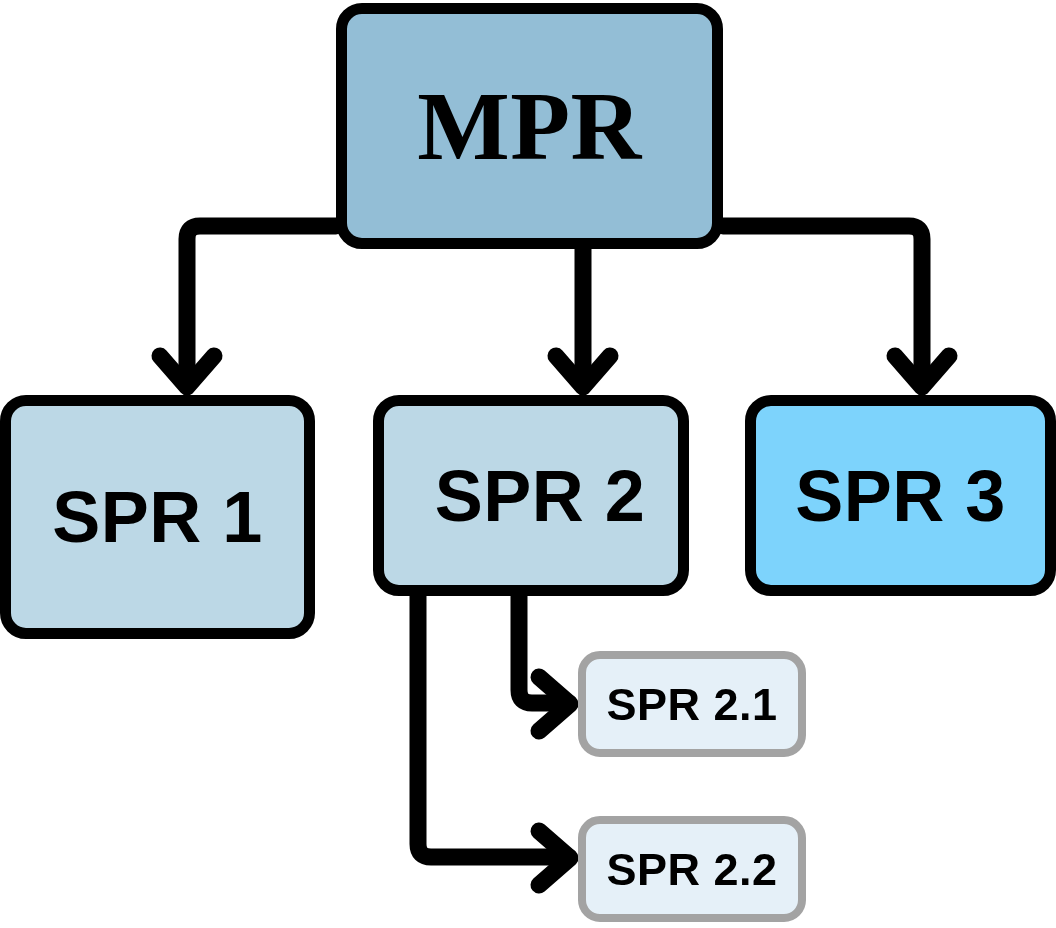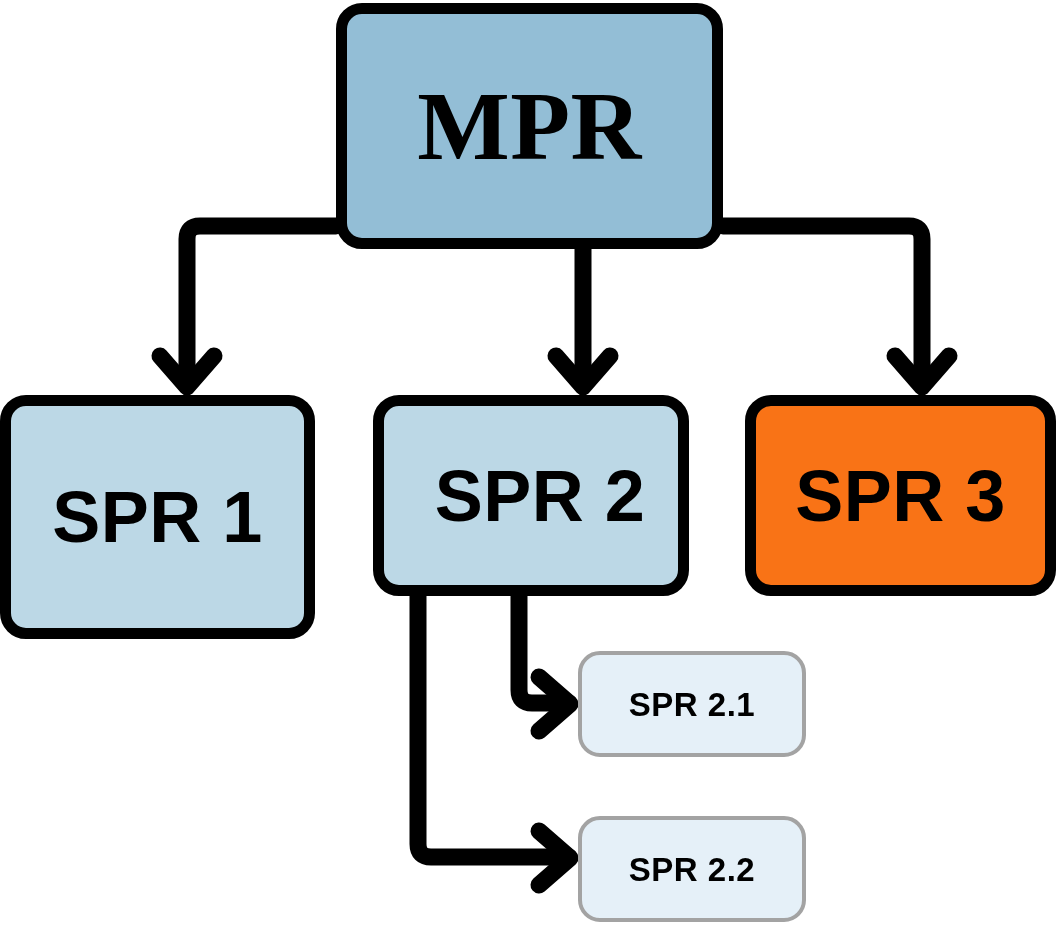"SPR 3" div.node { background: #f97316 -> #7dd3fc }
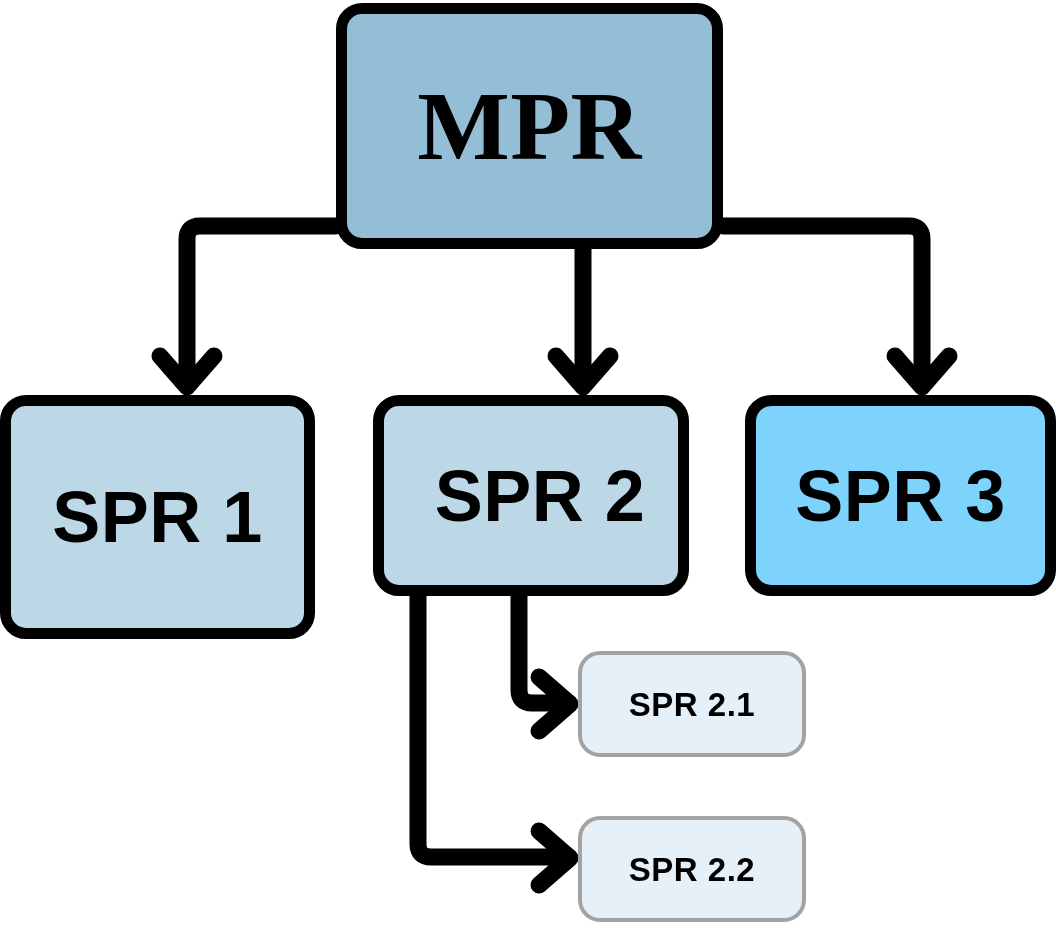"SPR 2.1" .node.level-2 { border: 4px solid #a3a3a3 -> 8px solid #a3a3a3; font-size: 33px -> 45px }
